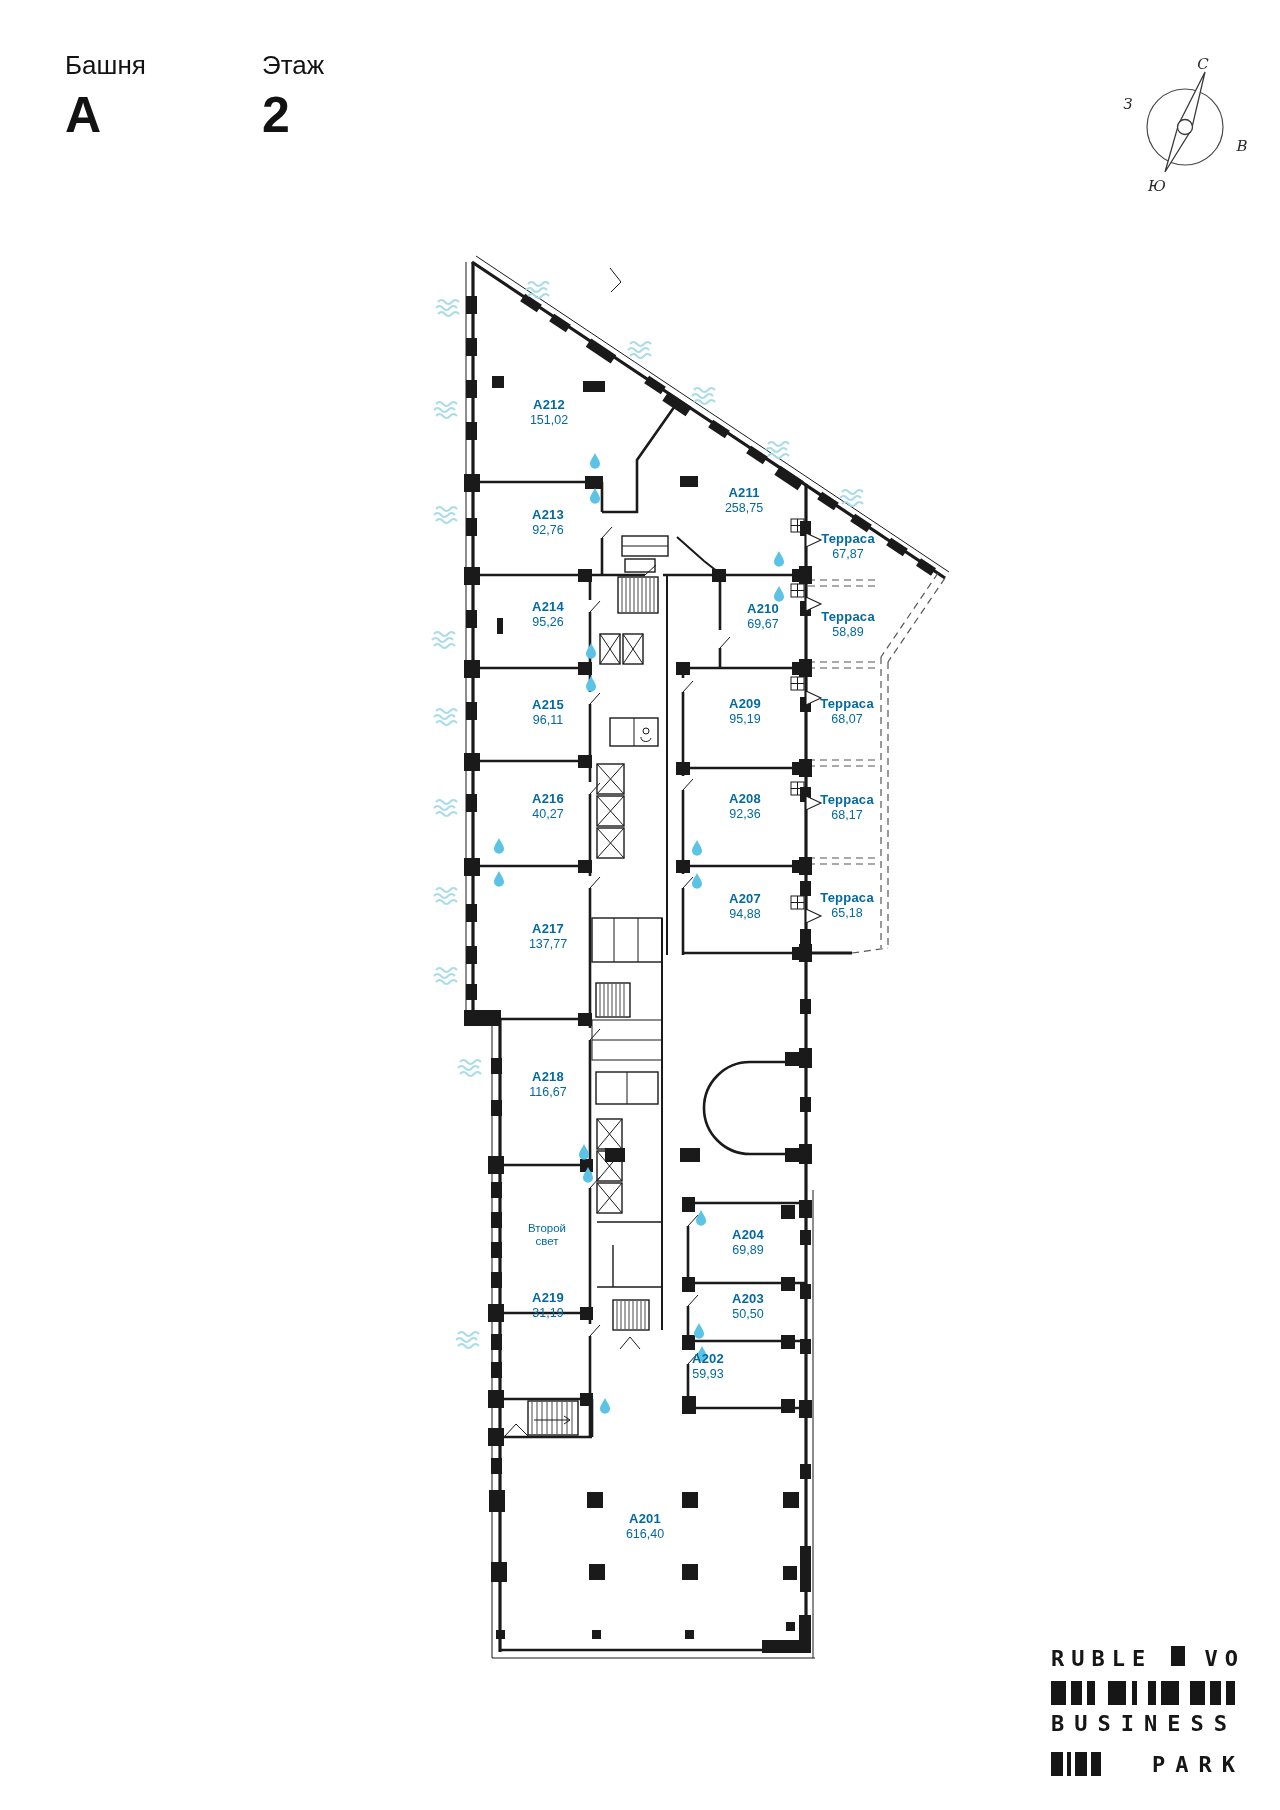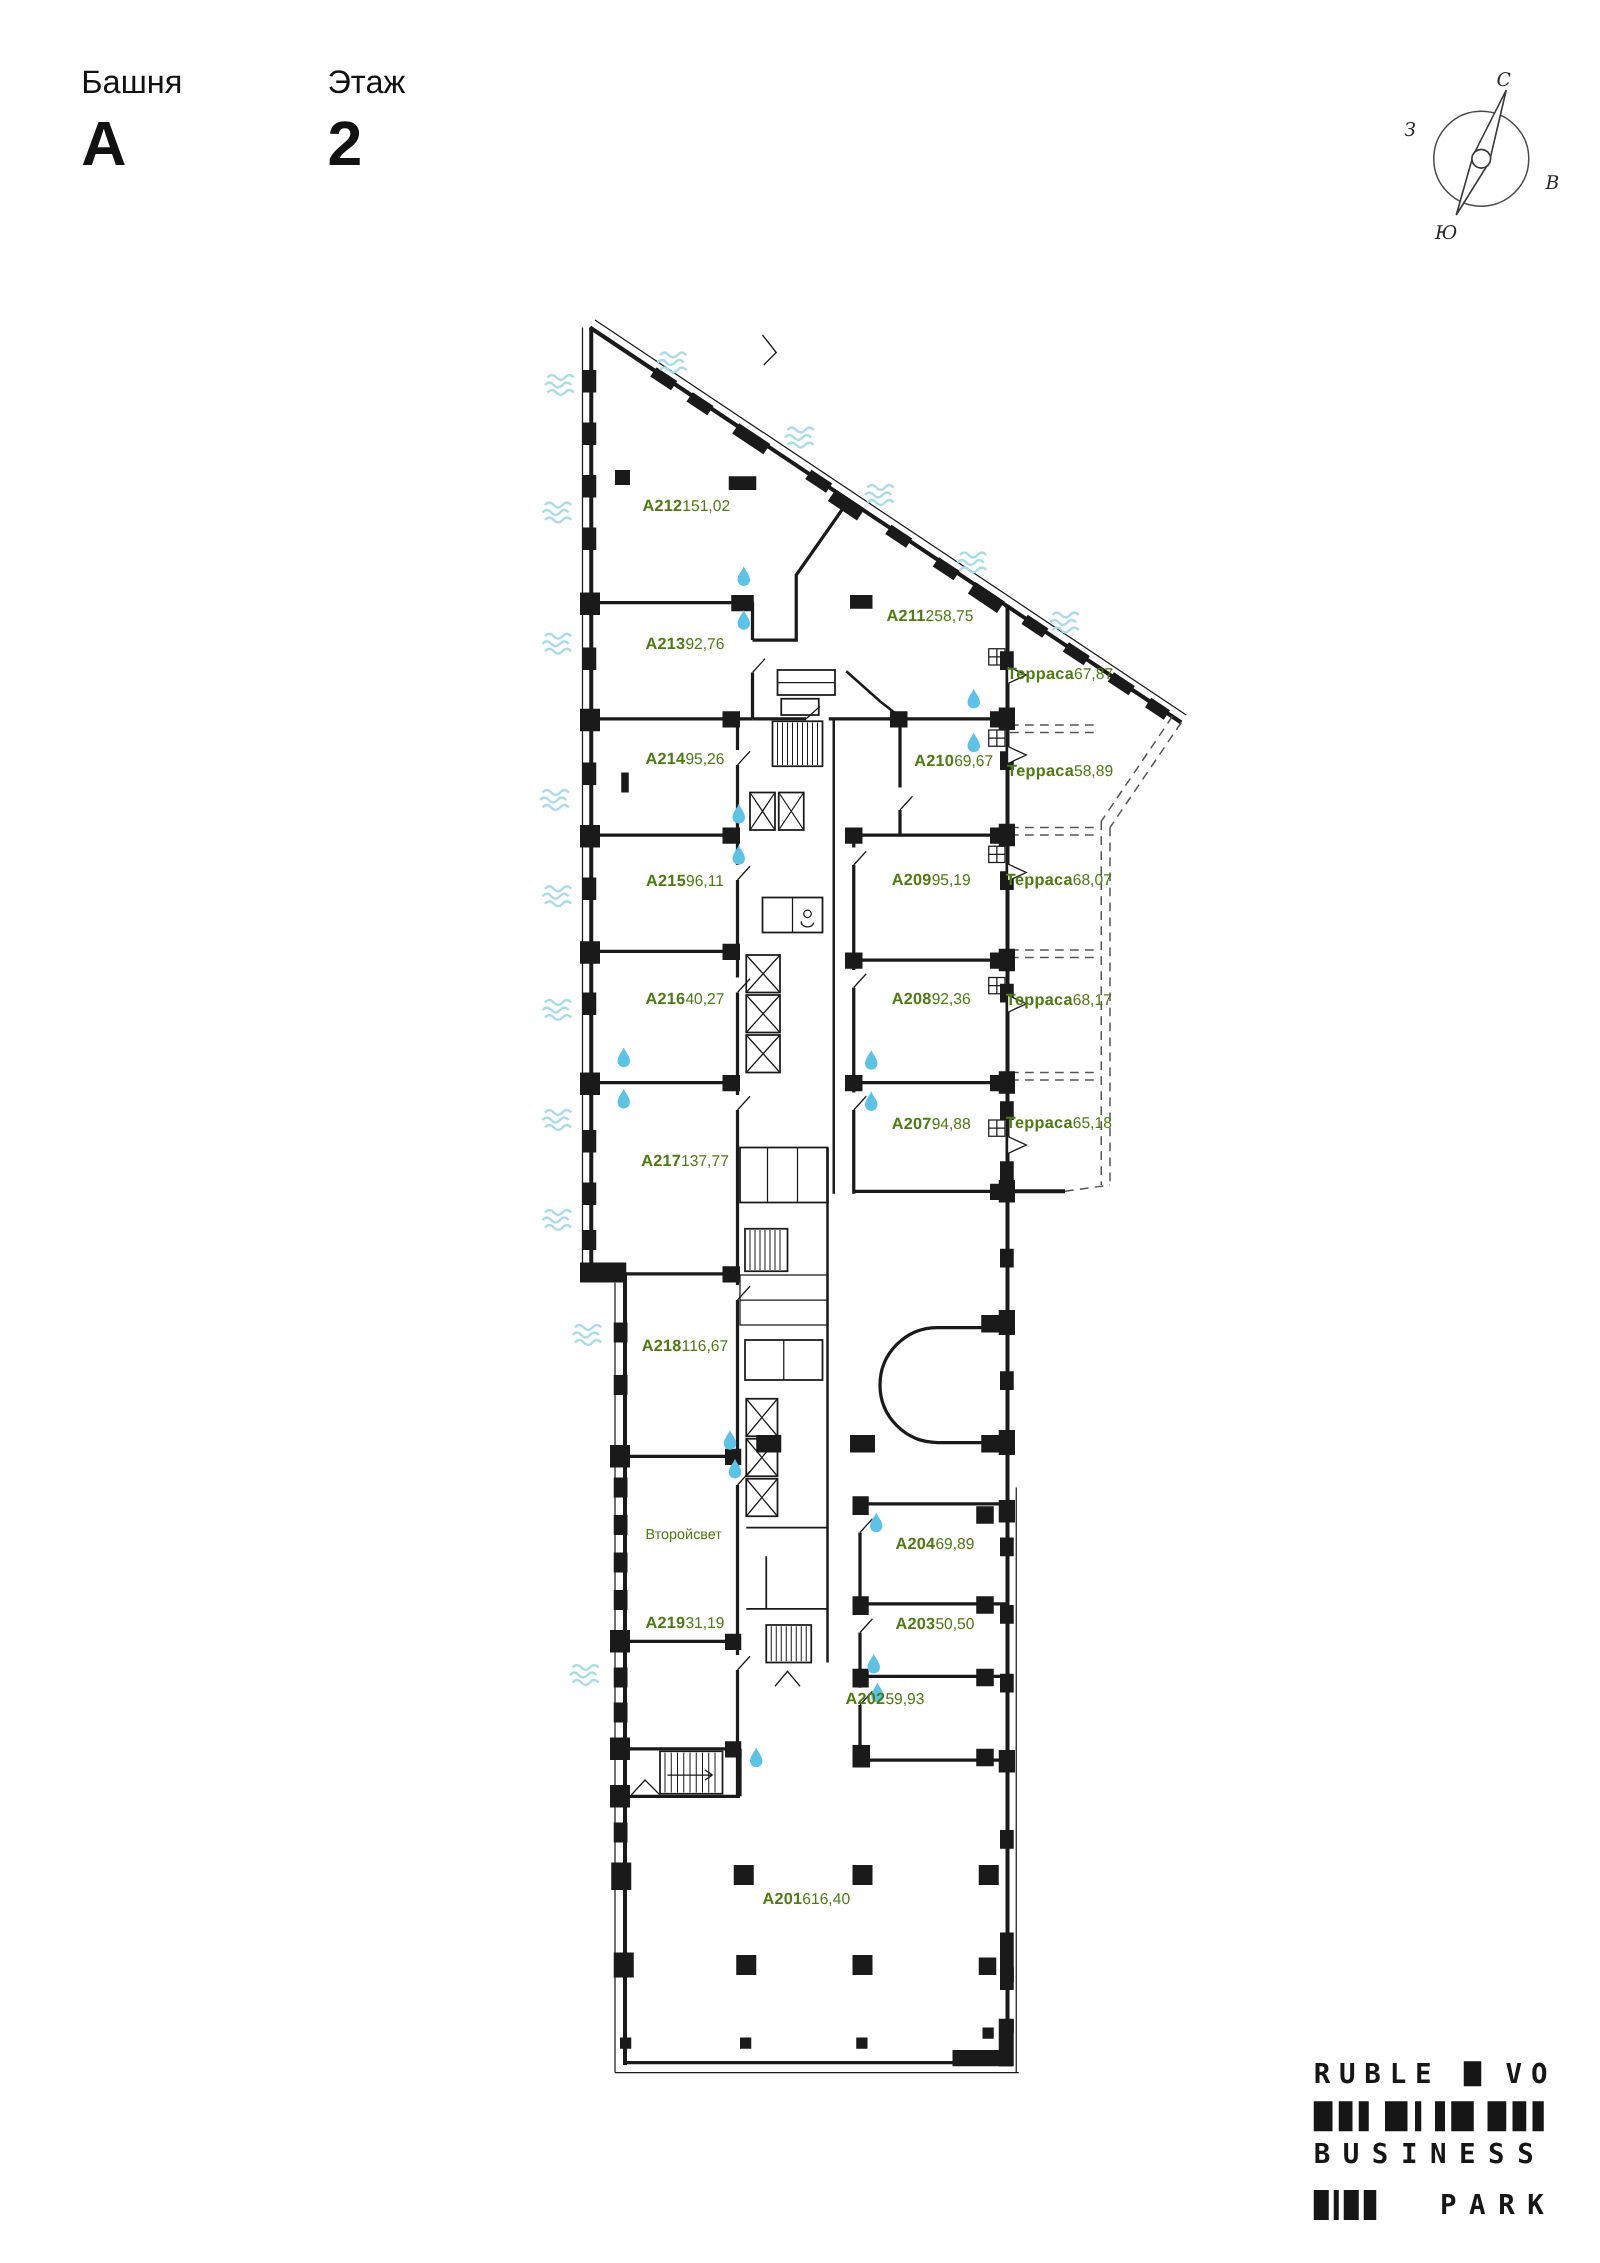"A212" .lbl { color: #4d7c0f -> #0369a1; flex-direction: row -> column }
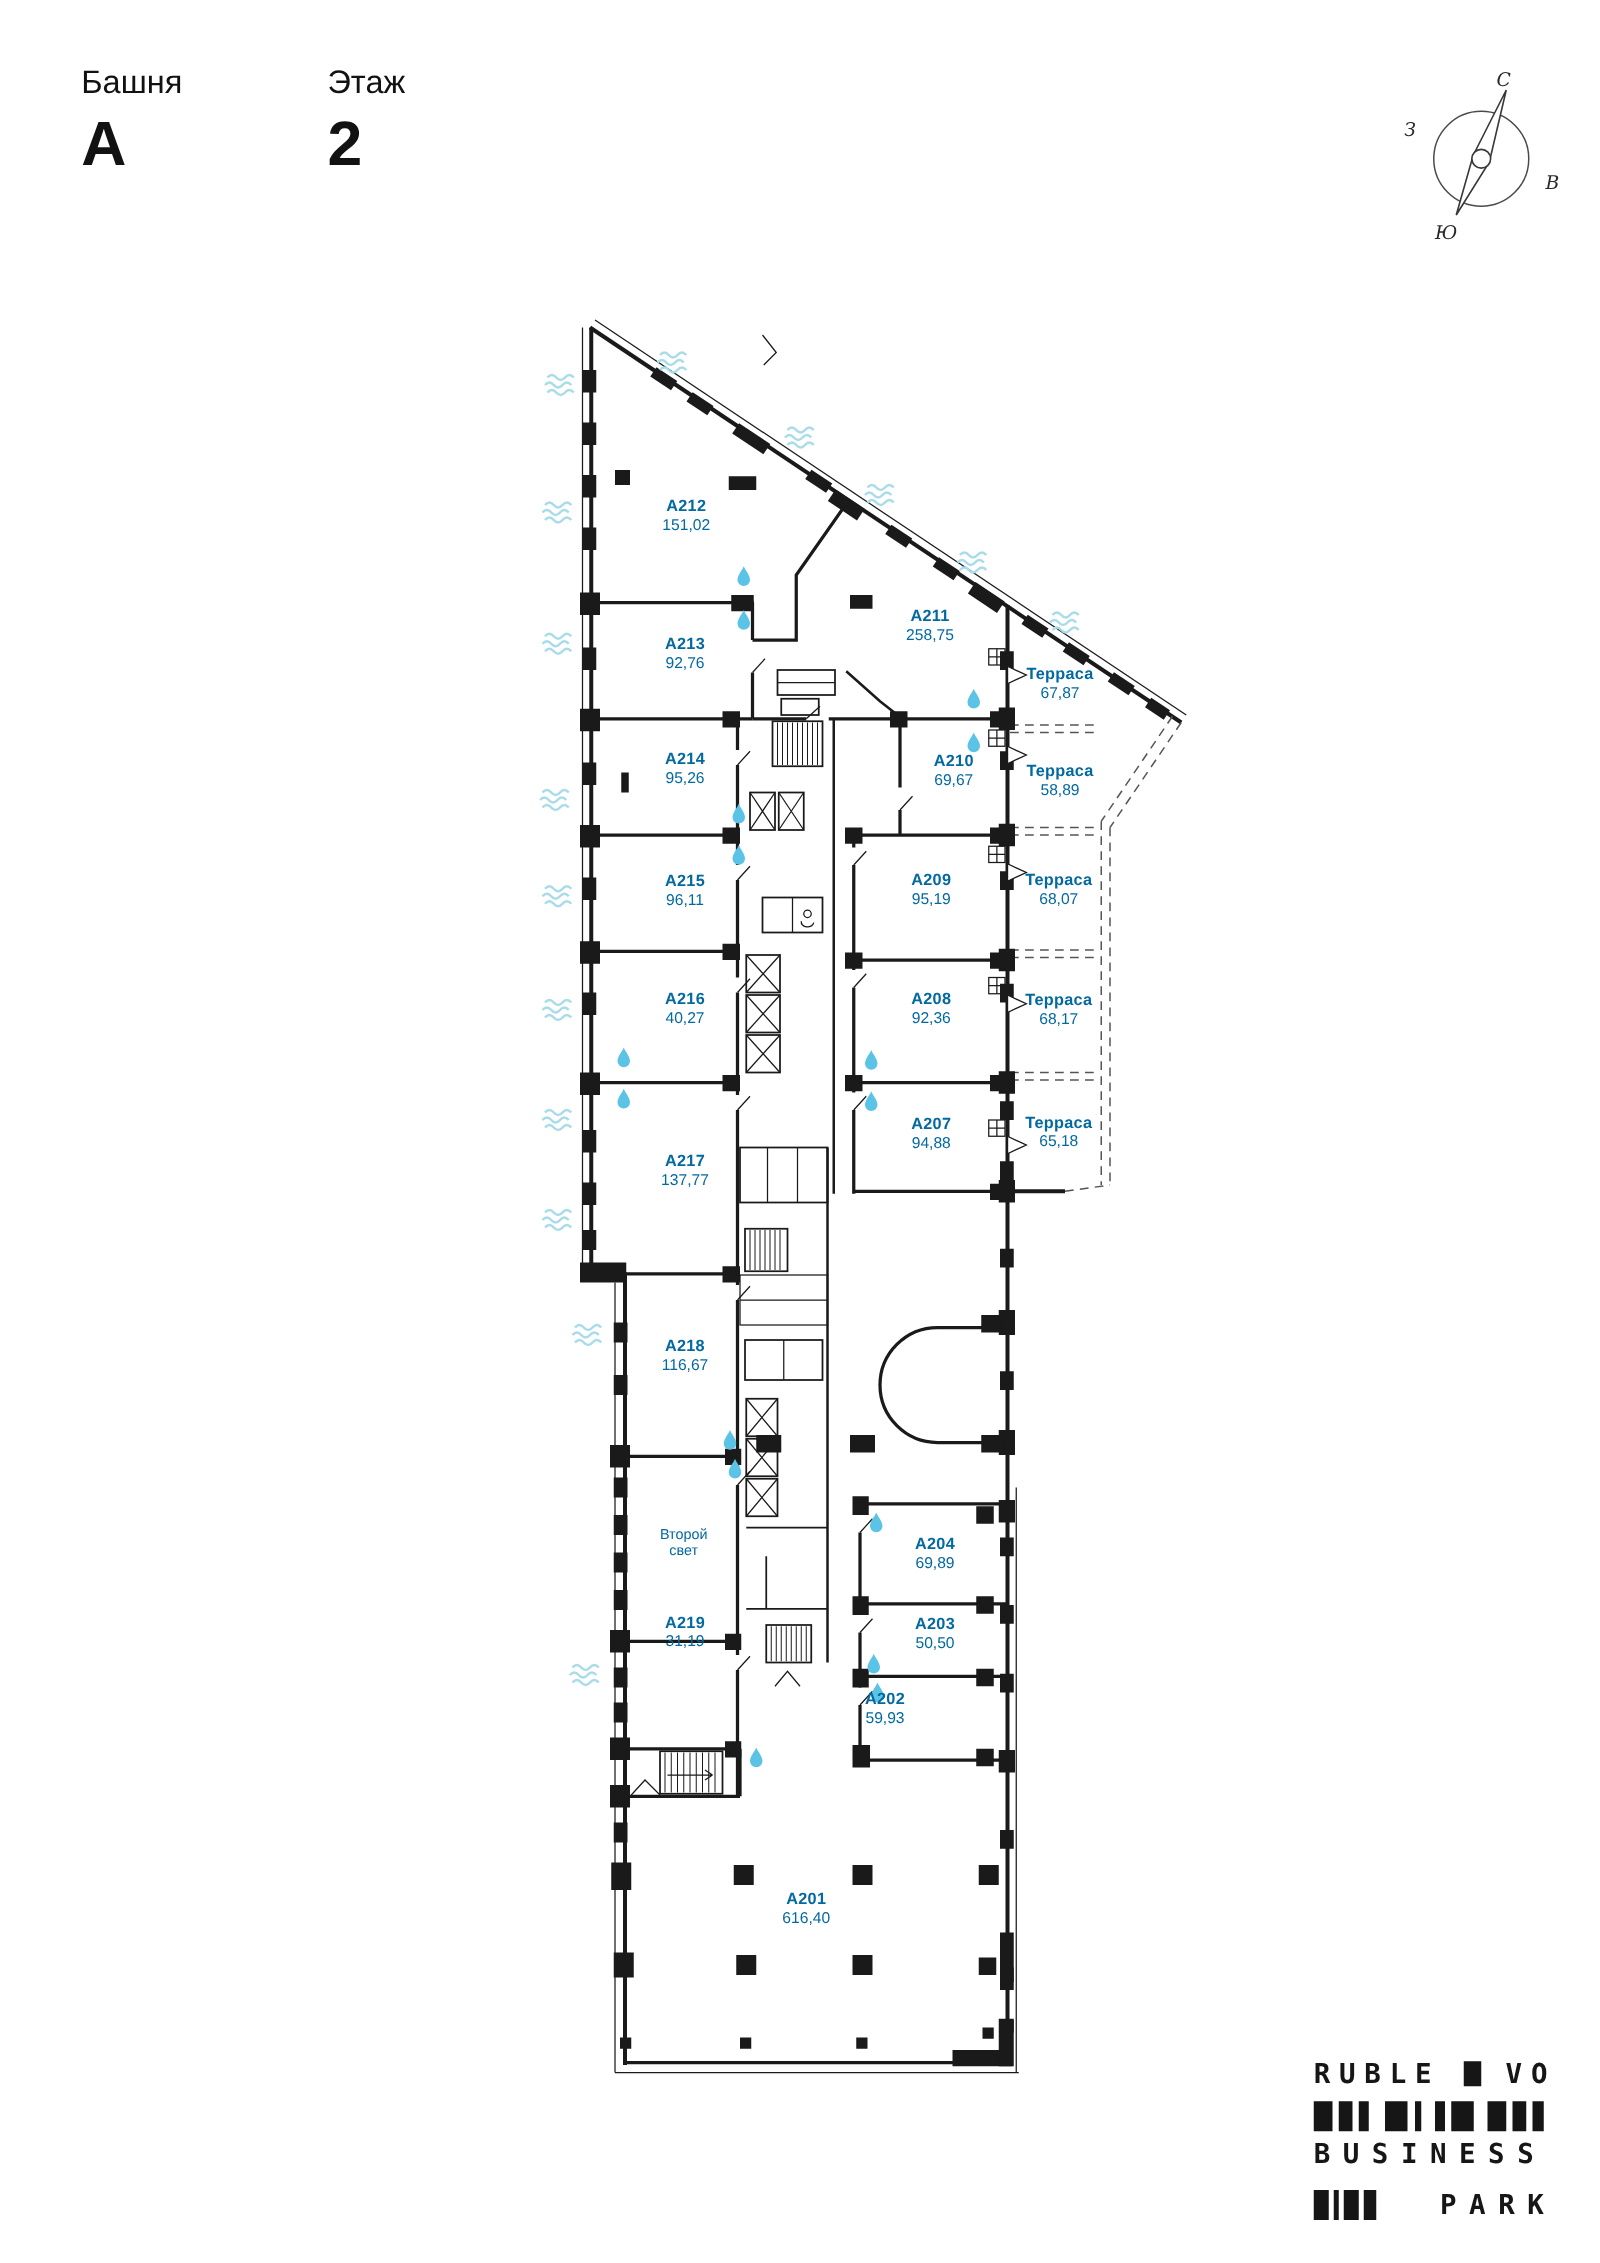"RUBLE" .logo-row1 { align-items: center -> none }
